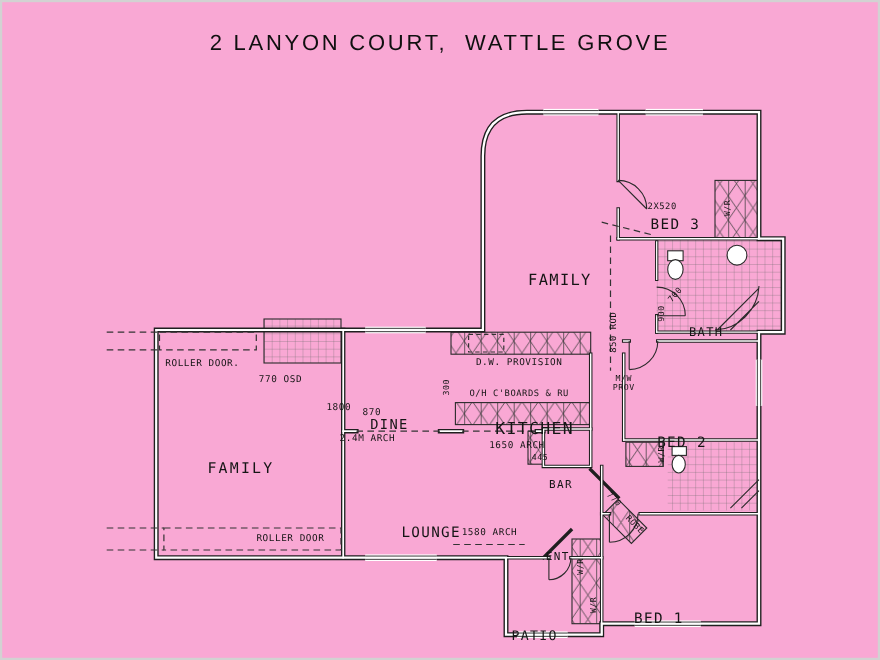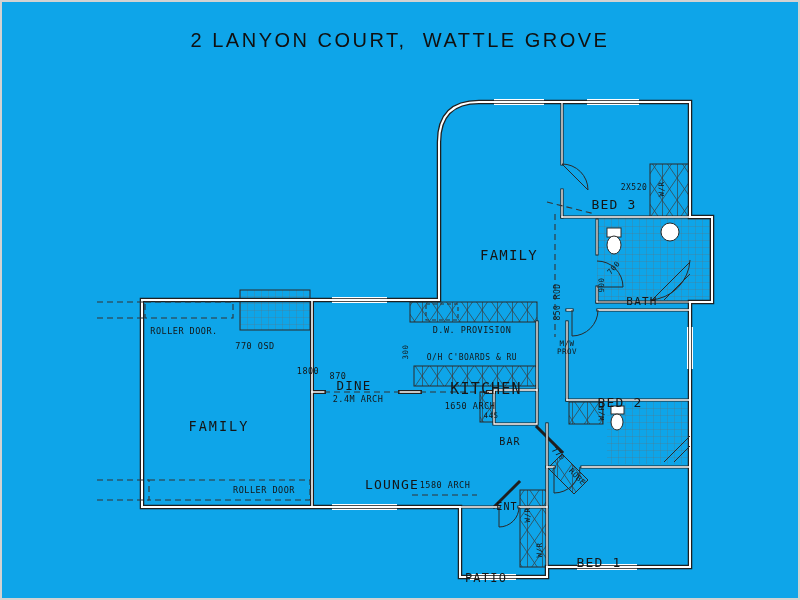"2 LANYON COURT, WATTLE GROVE" .page { background: #0ea5e9 -> #f9a8d4 }
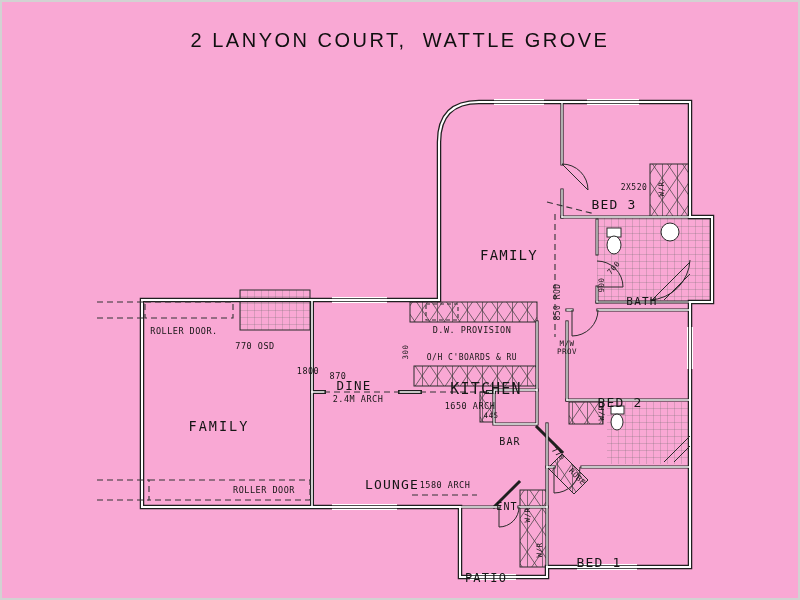"2X520" span.lbl { left: 632px -> 600px }
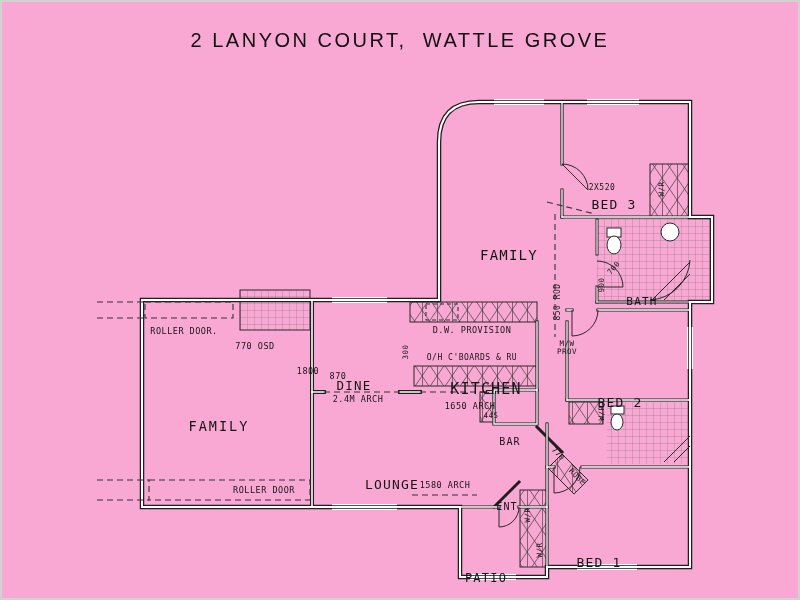"2.4M ARCH" span.lbl { left: 356px -> 332px }
